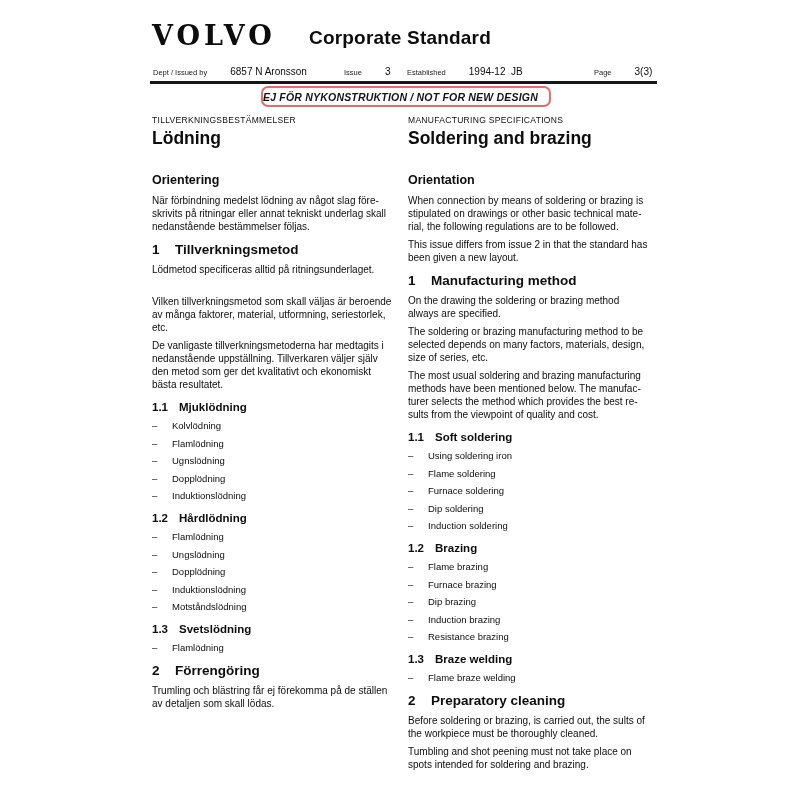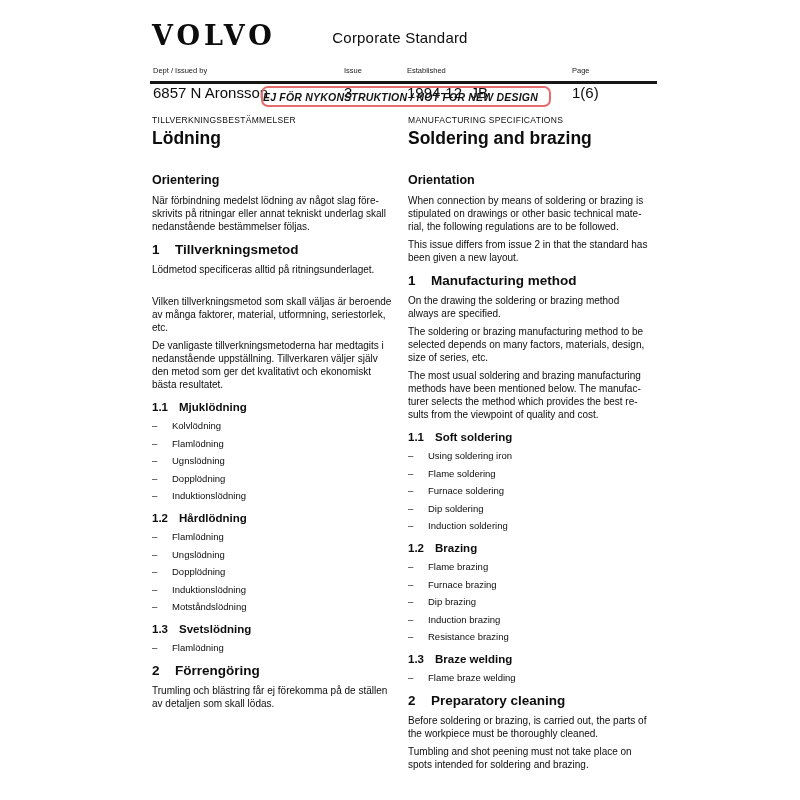"Corporate Standard" .doc-type { font-size: 15px -> 19px; font-weight: normal -> bold }
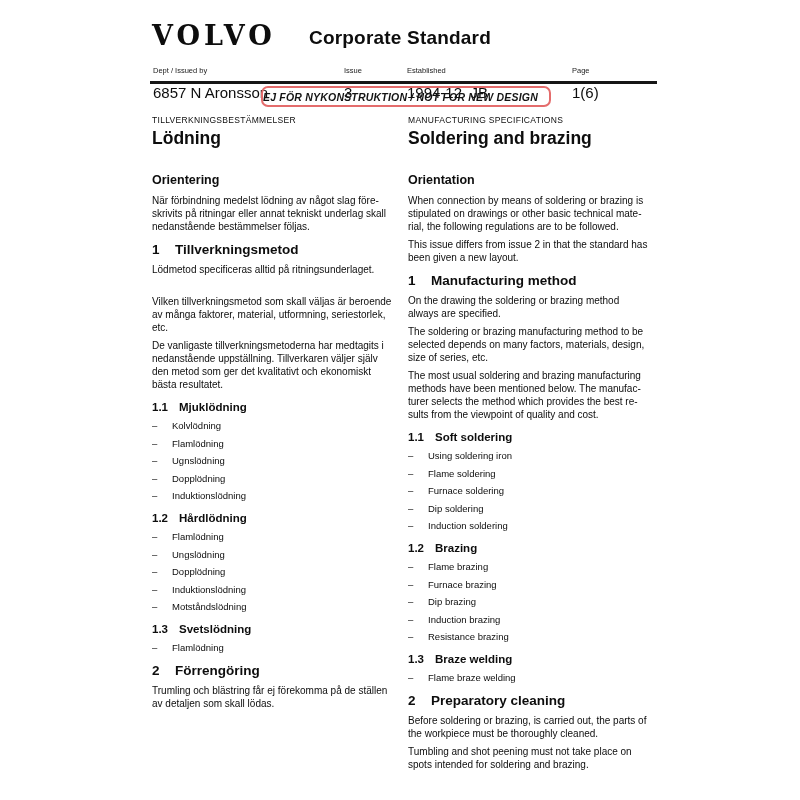"Dept / Issued by" .meta { flex-direction: column -> none; gap: 9px -> 23px }
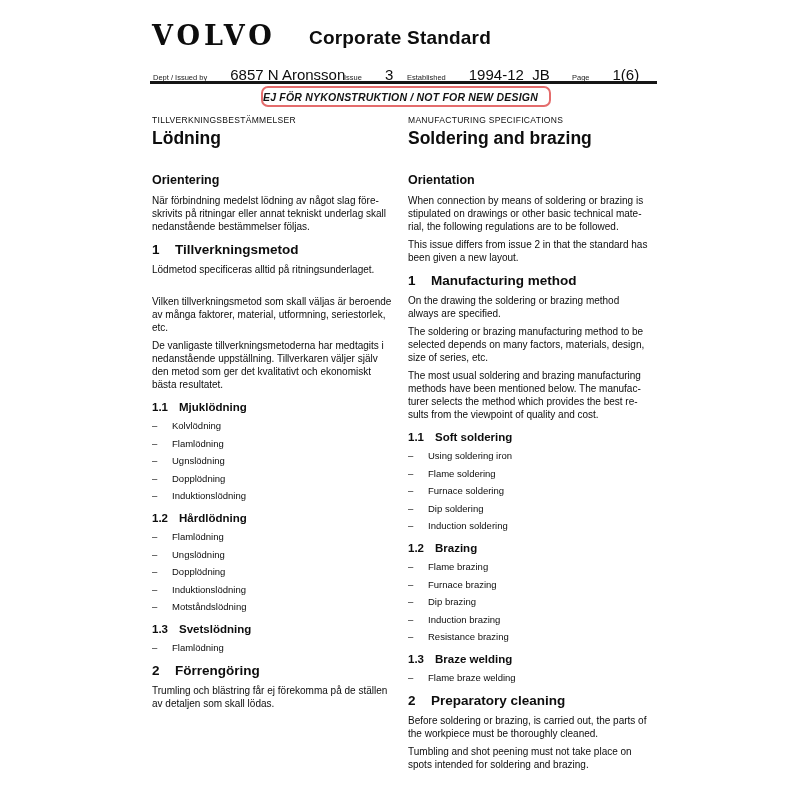"6857 N Aronsson" .meta .val { font-size: 15px -> 10px }
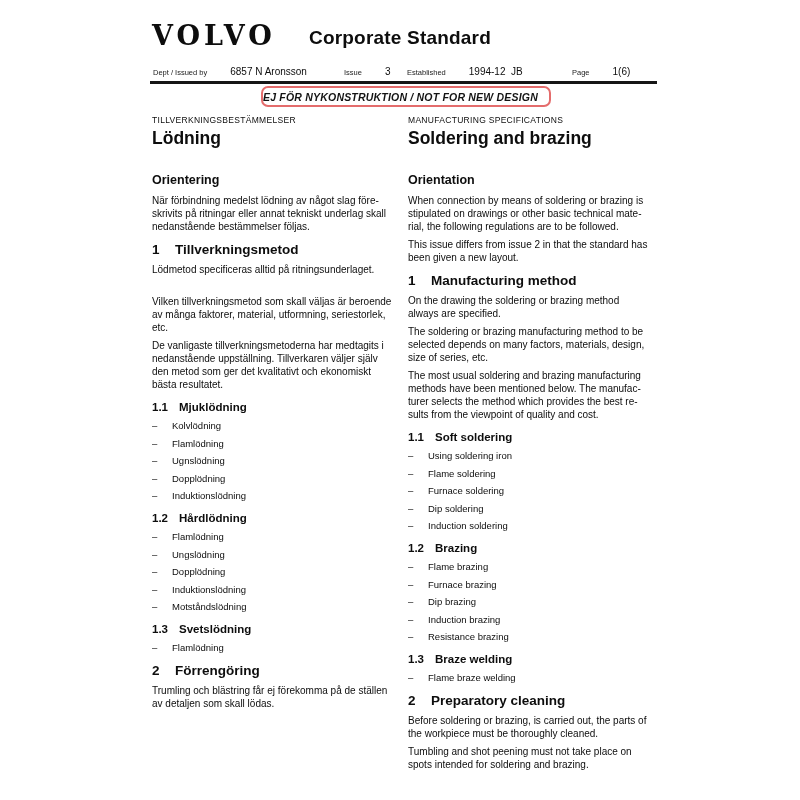"Page" .m-page { left: 572px -> 594px }
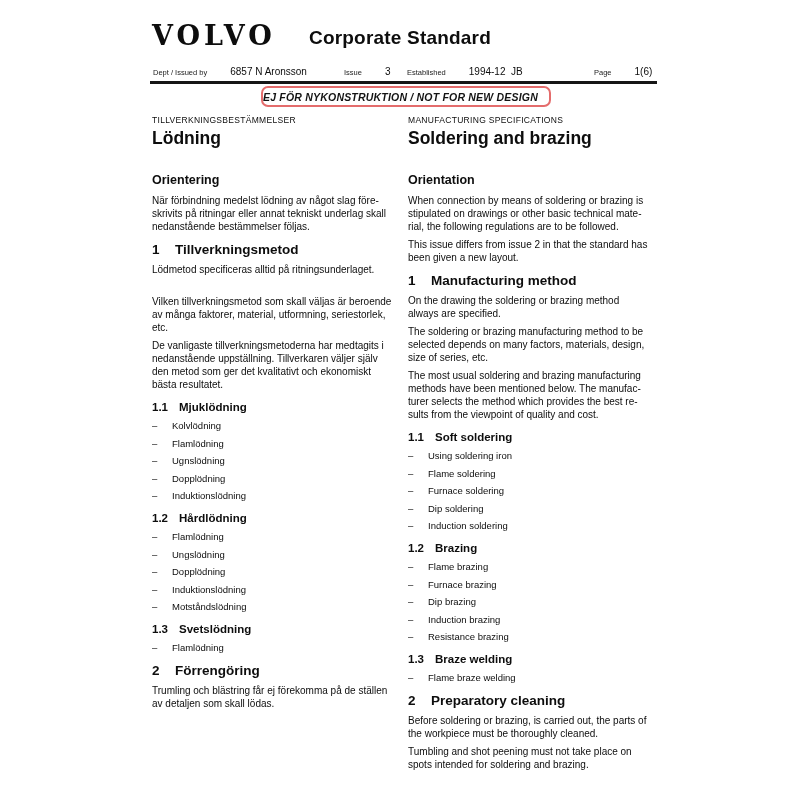"1(6)" span.val { text: 1(6 -> 3(3 }
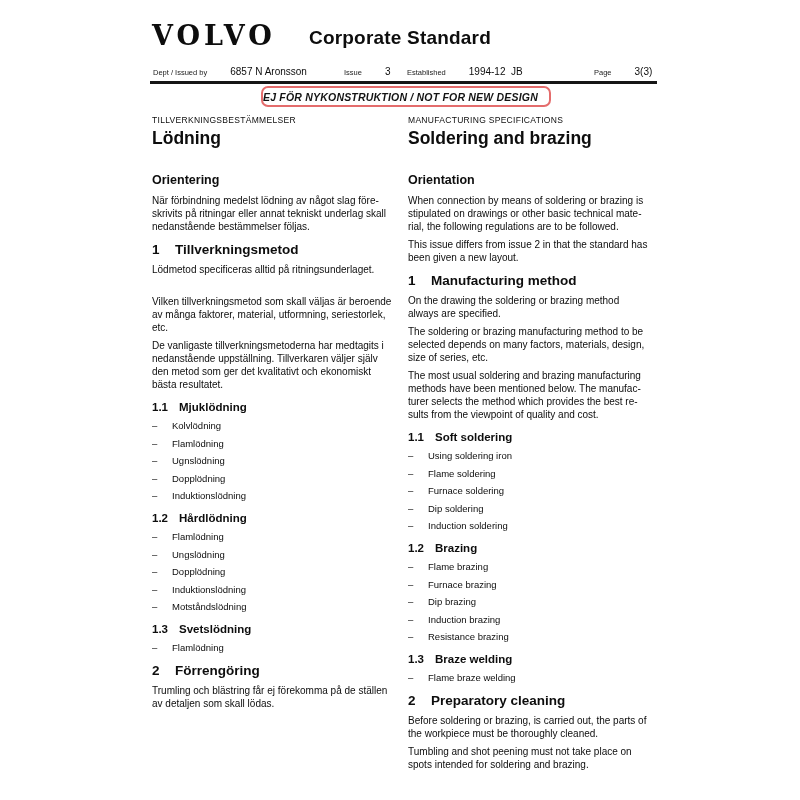"Before soldering or brazing, is" p.para { text: parts -> sults }
